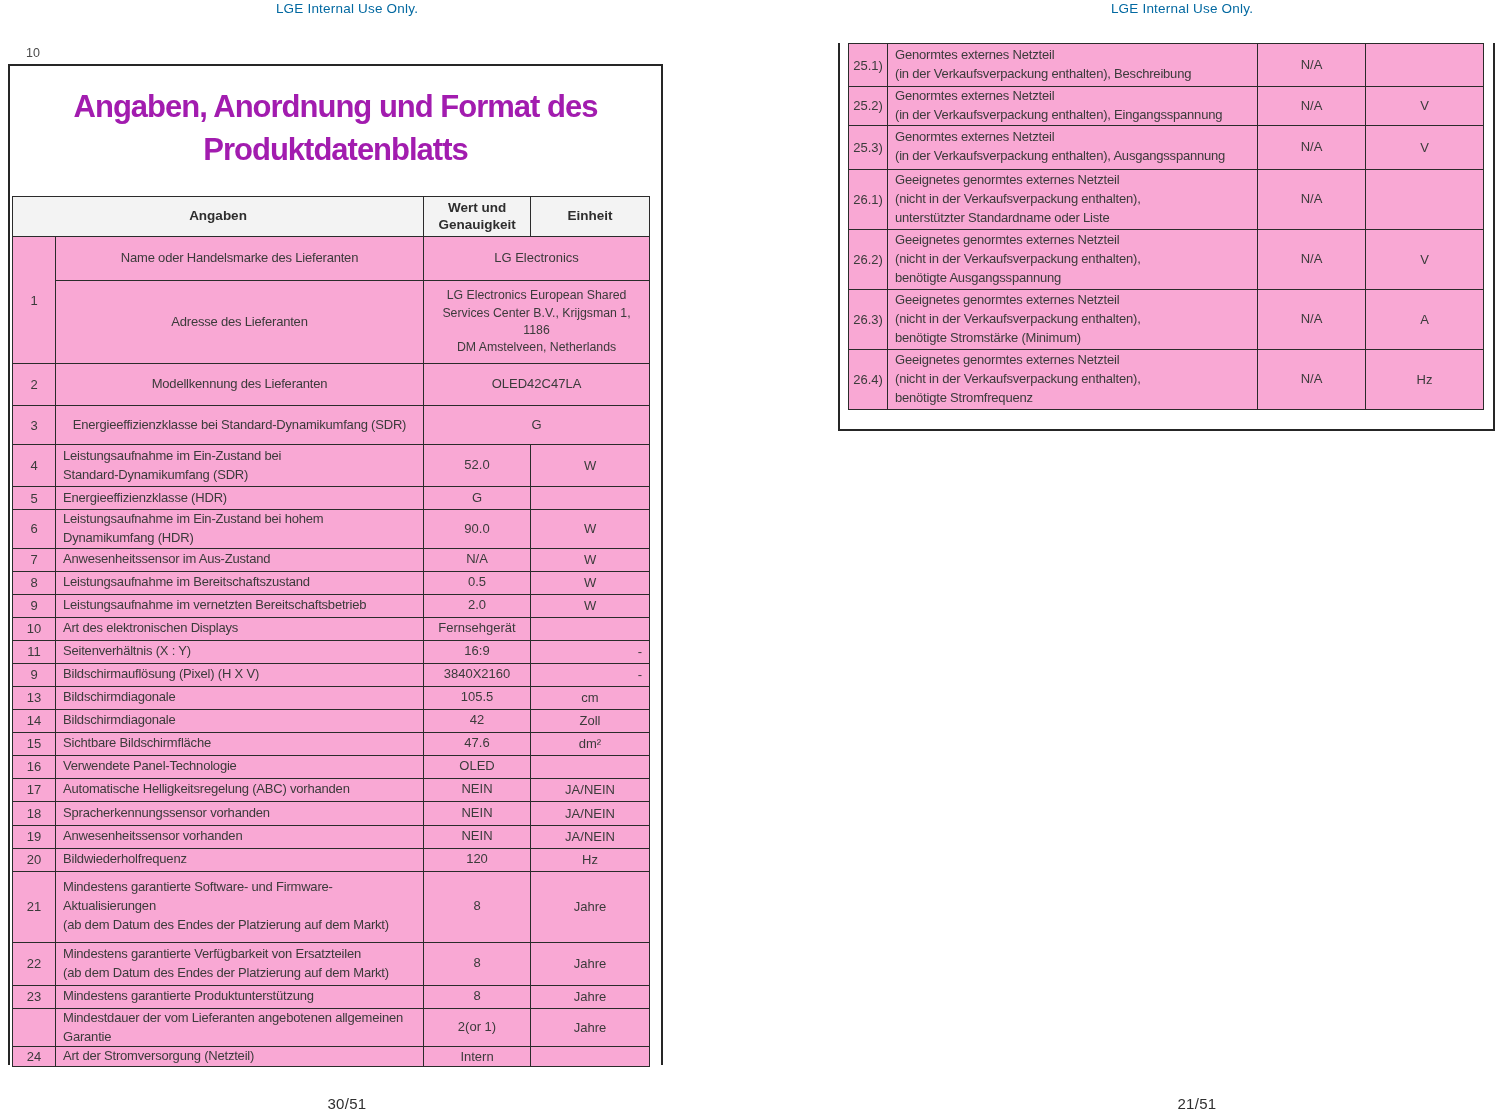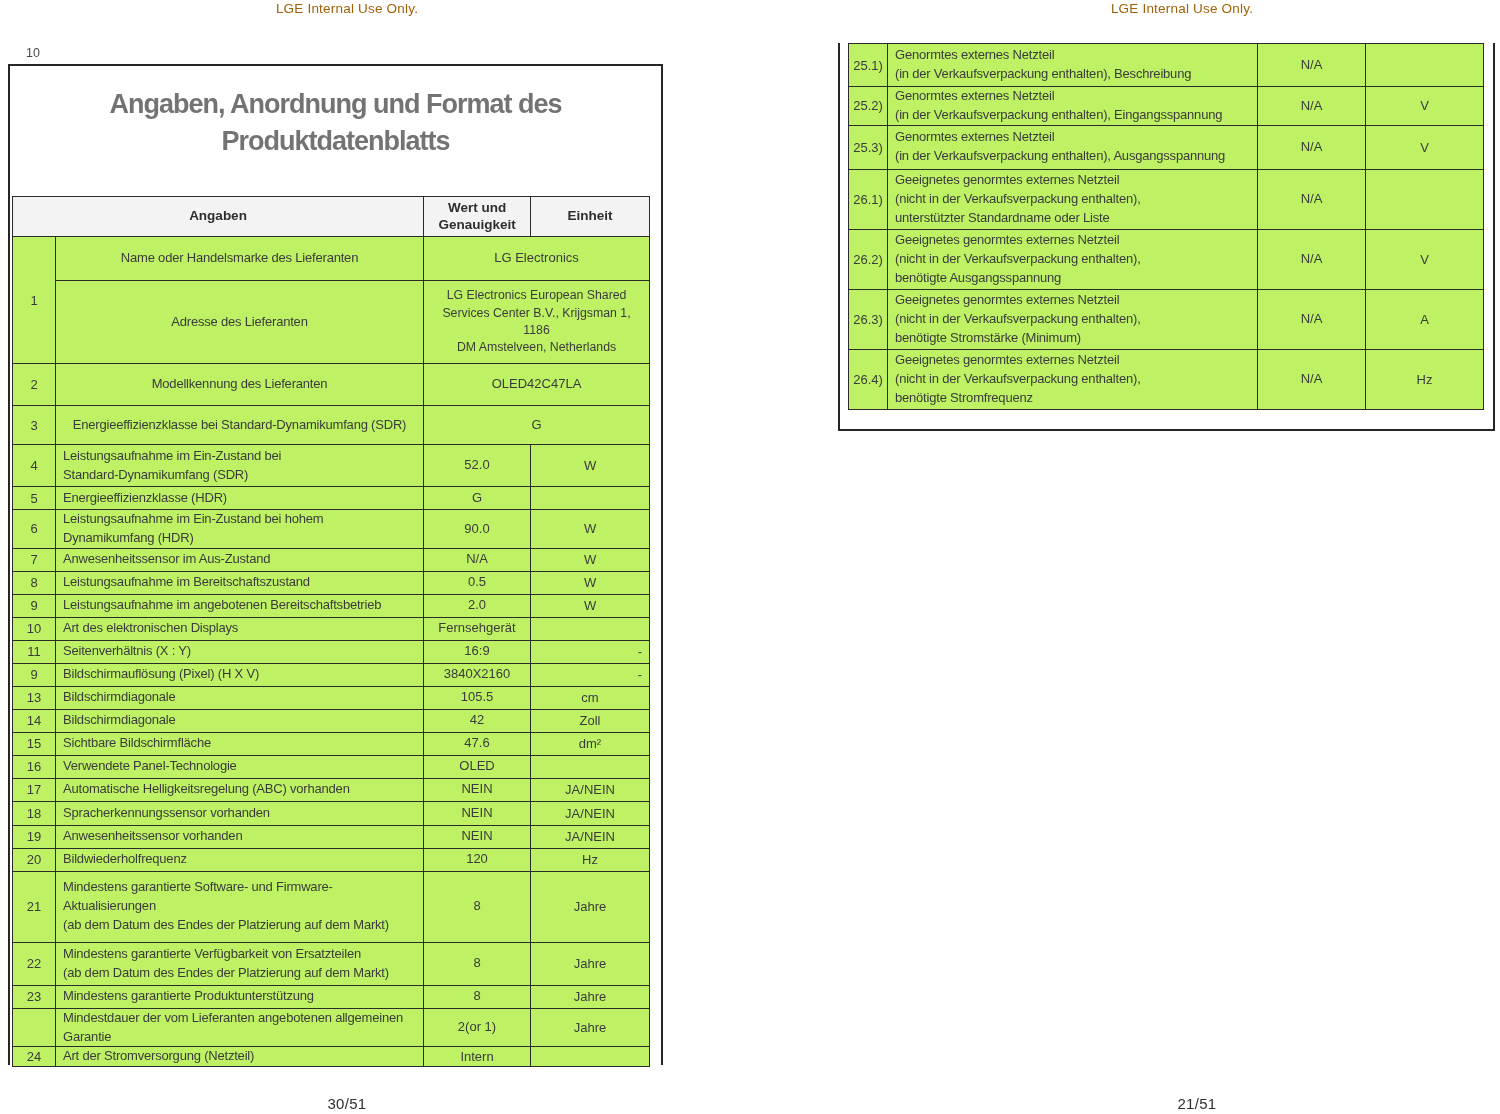"LGE Internal Use Only." .watermark { color: #a16207 -> #0369a1 }
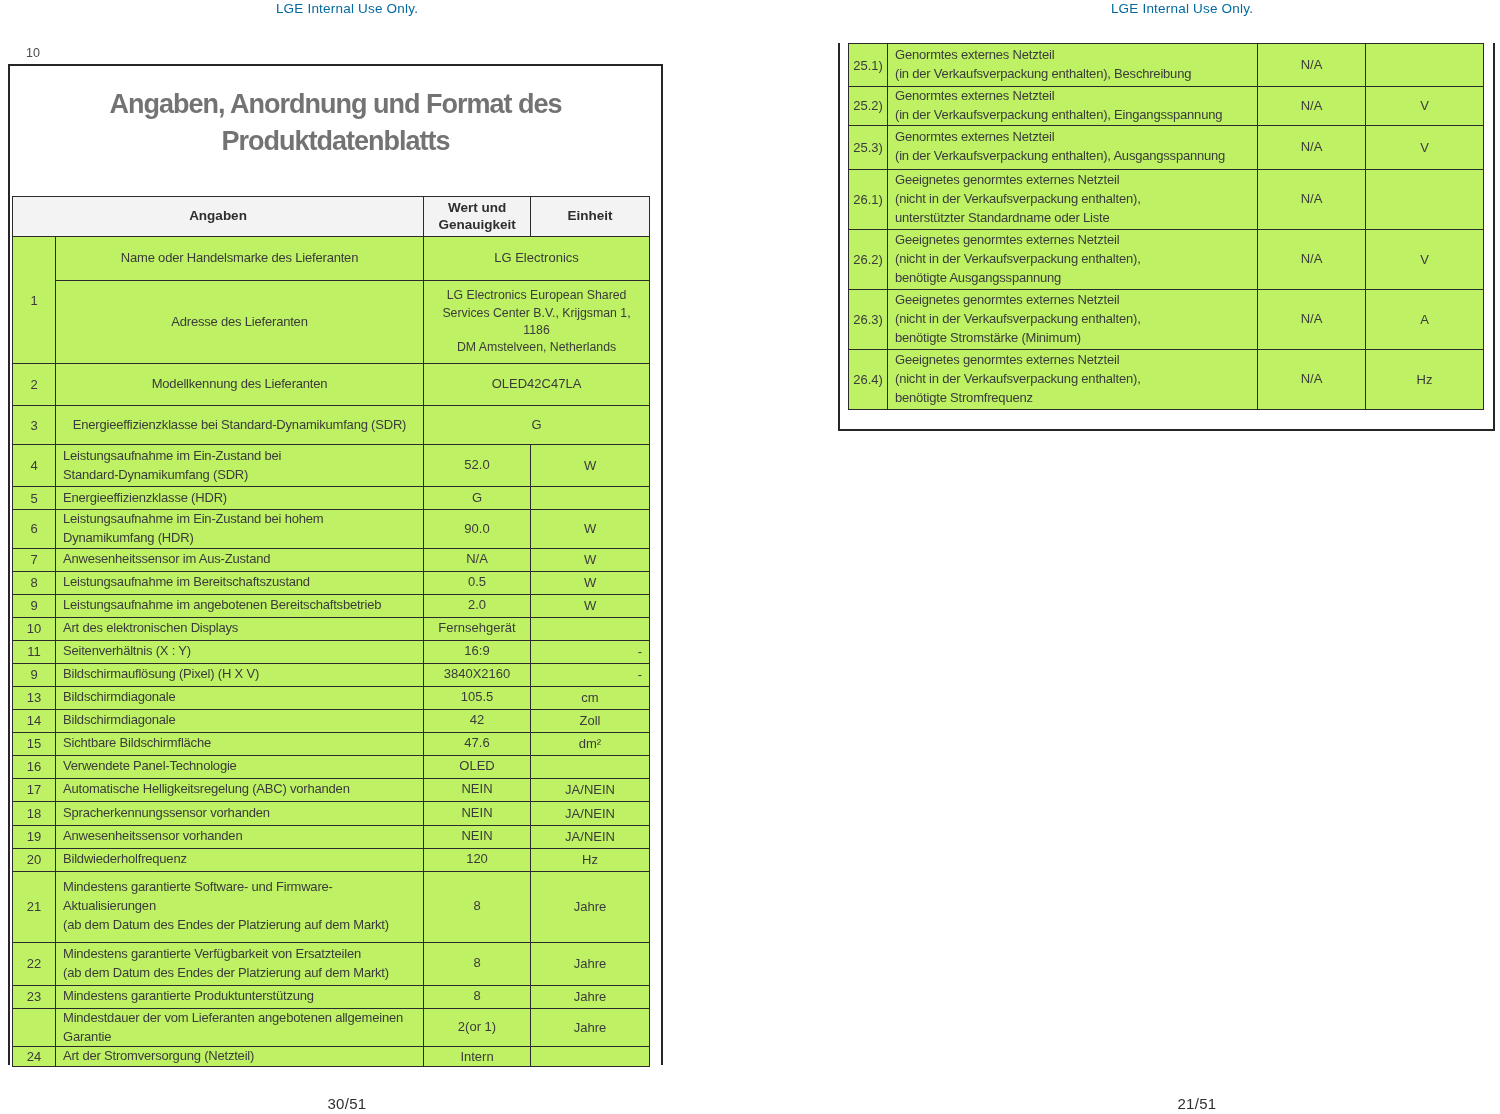"25.1)" table { background: #bef264 -> #f9a8d4 }
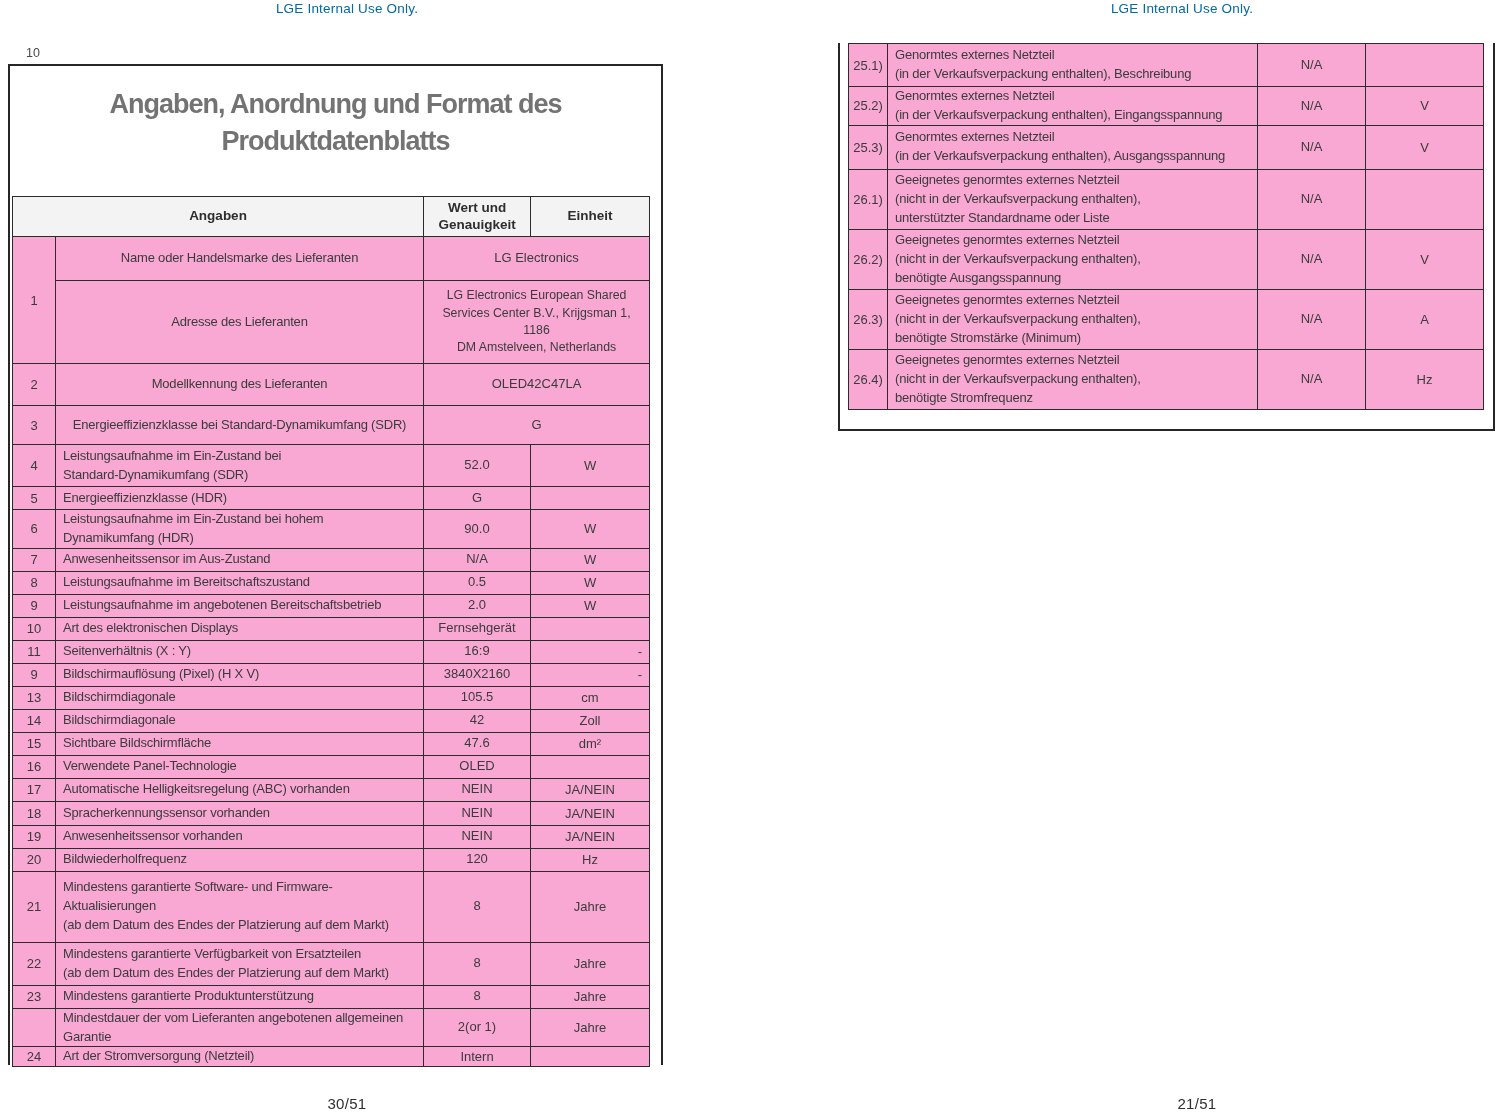"Angaben, Anordnung und Format des" .doc-title { color: #737373 -> #a21caf; font-size: 27px -> 31px }
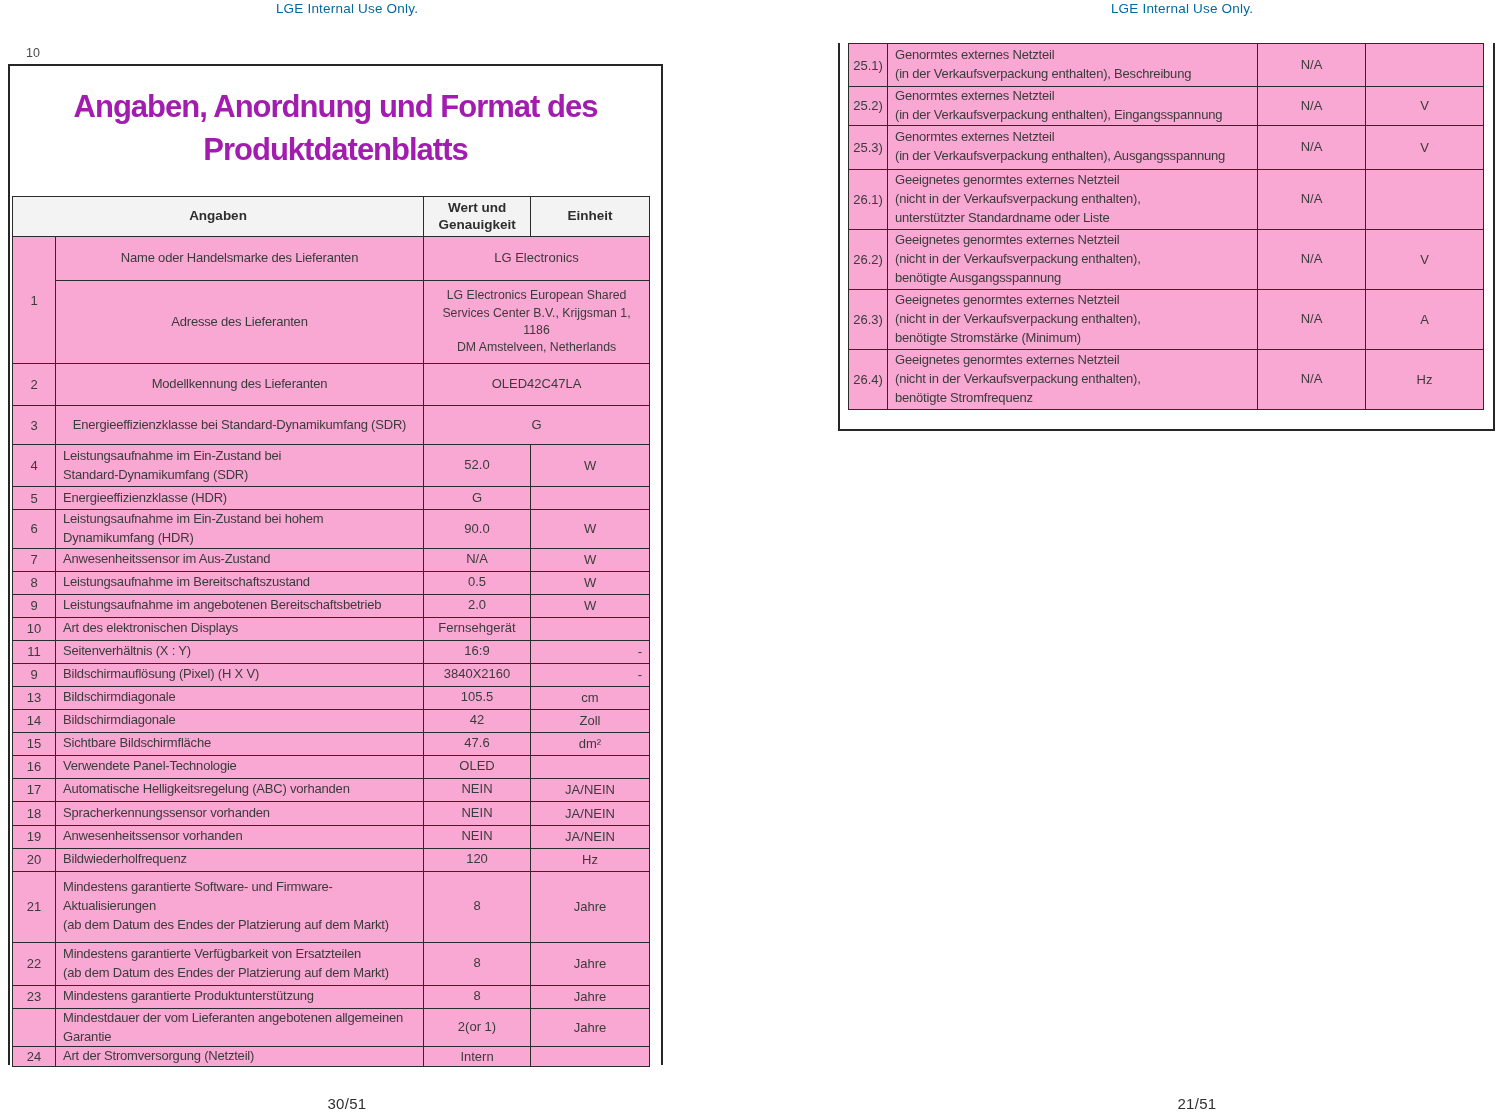"Leistungsaufnahme im angebotenen" td.lbl { text: angebotenen -> vernetzten }
